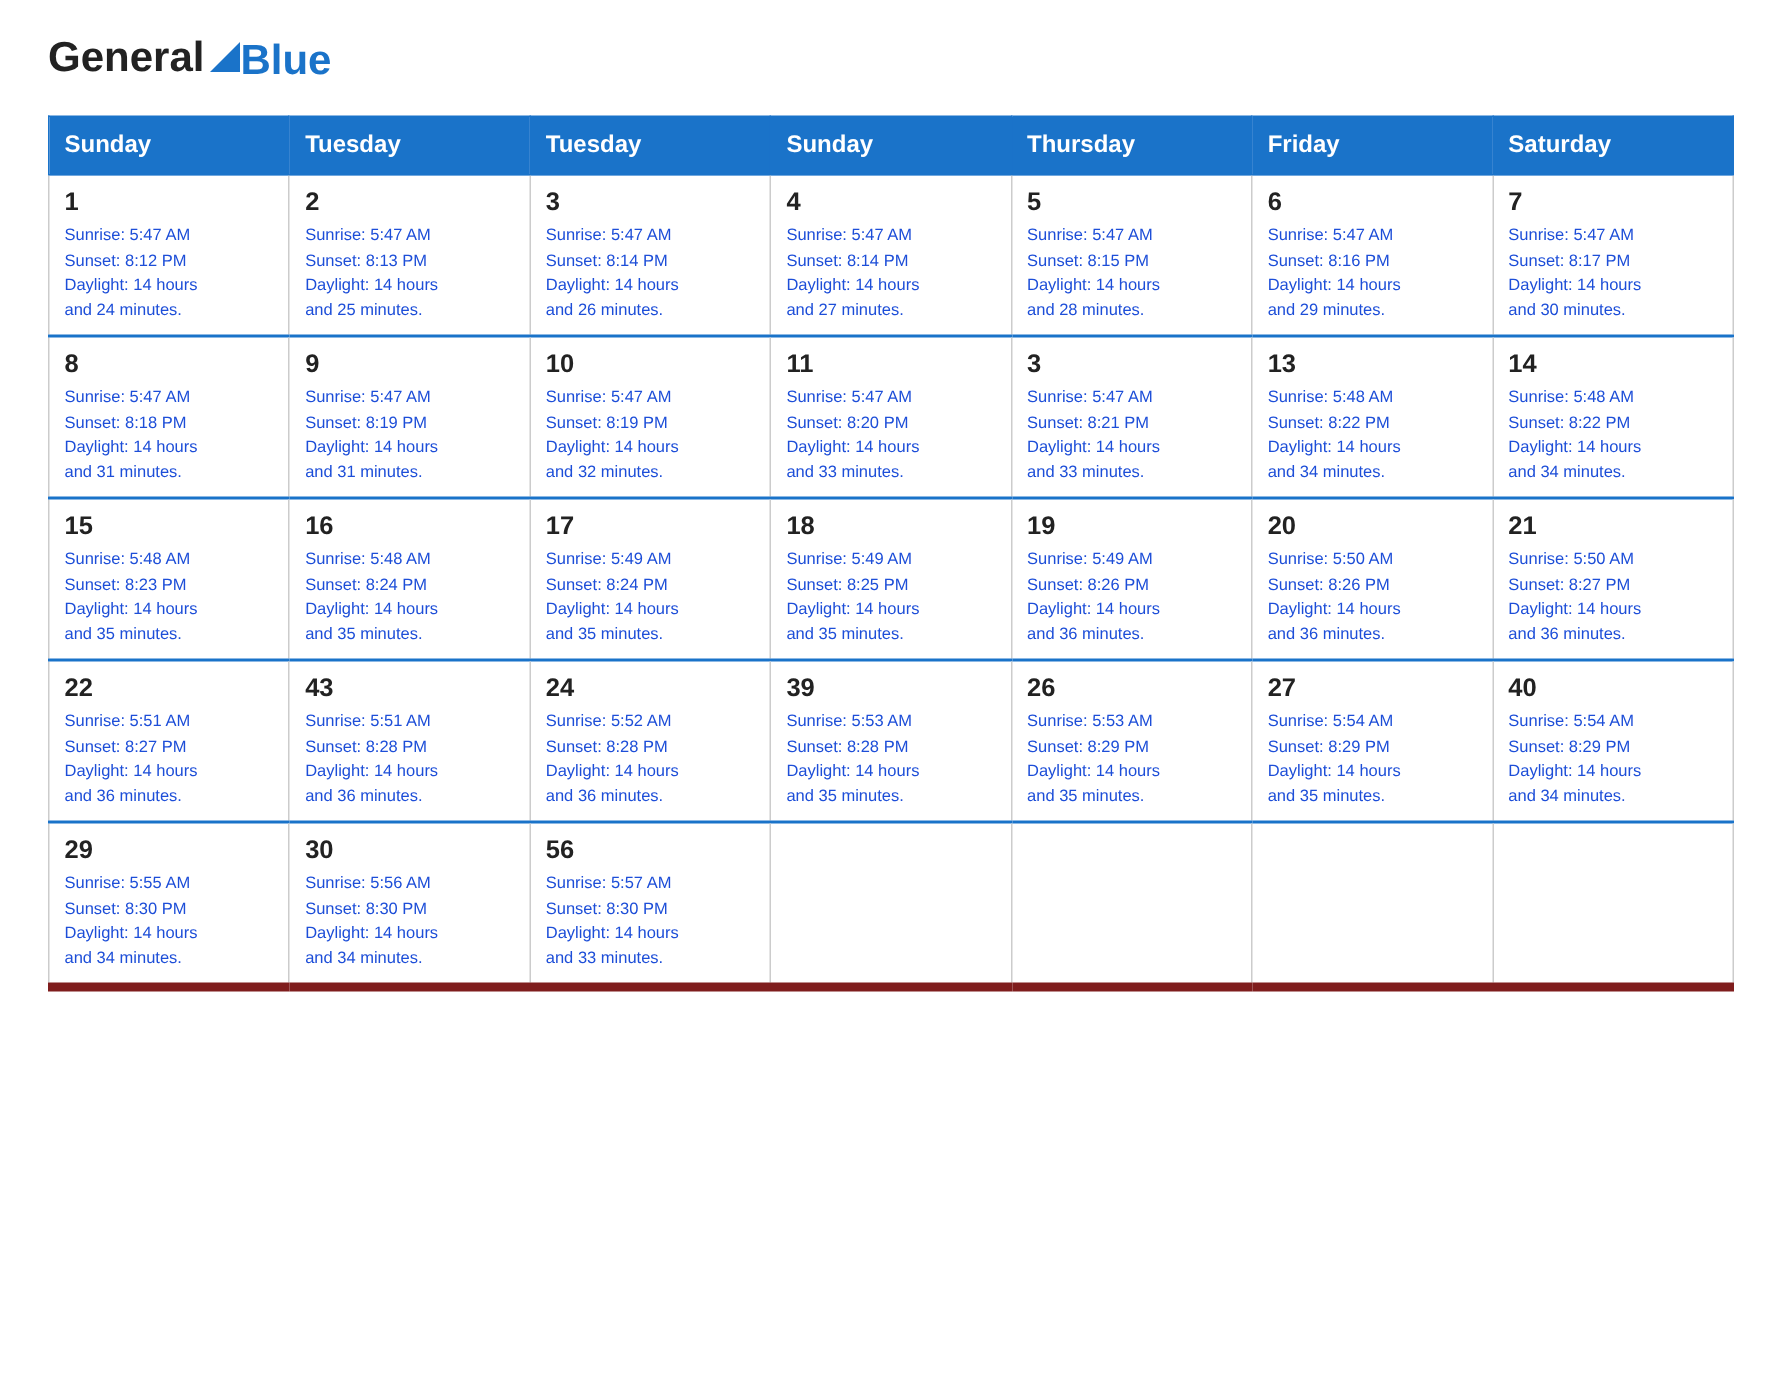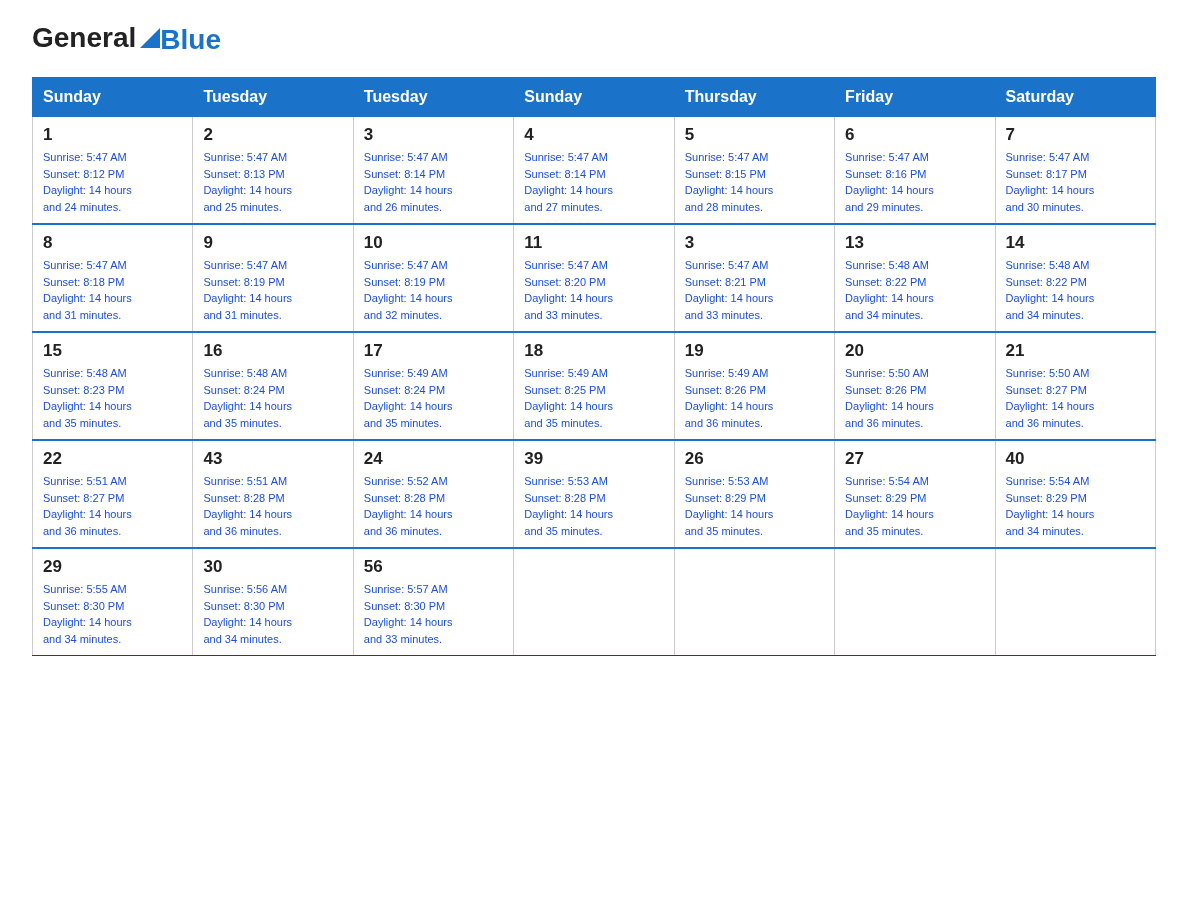"29" tr:last-child td { border-bottom: 1px solid #7f1d1d -> 6px solid #7f1d1d }
